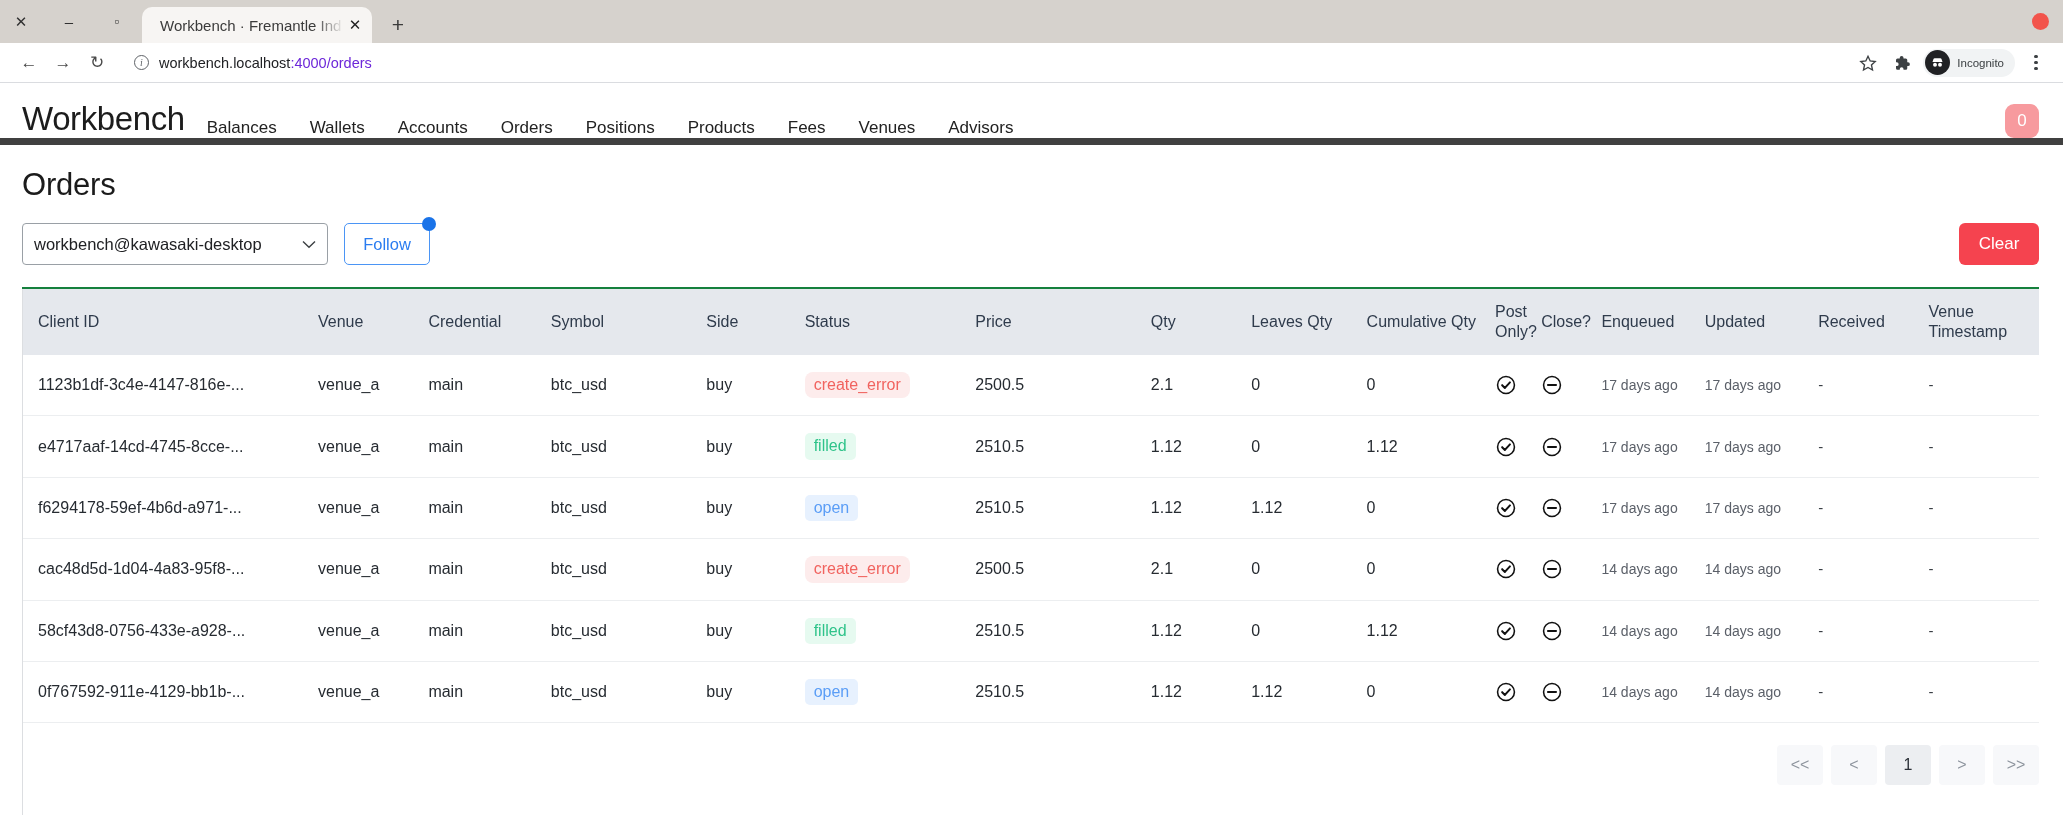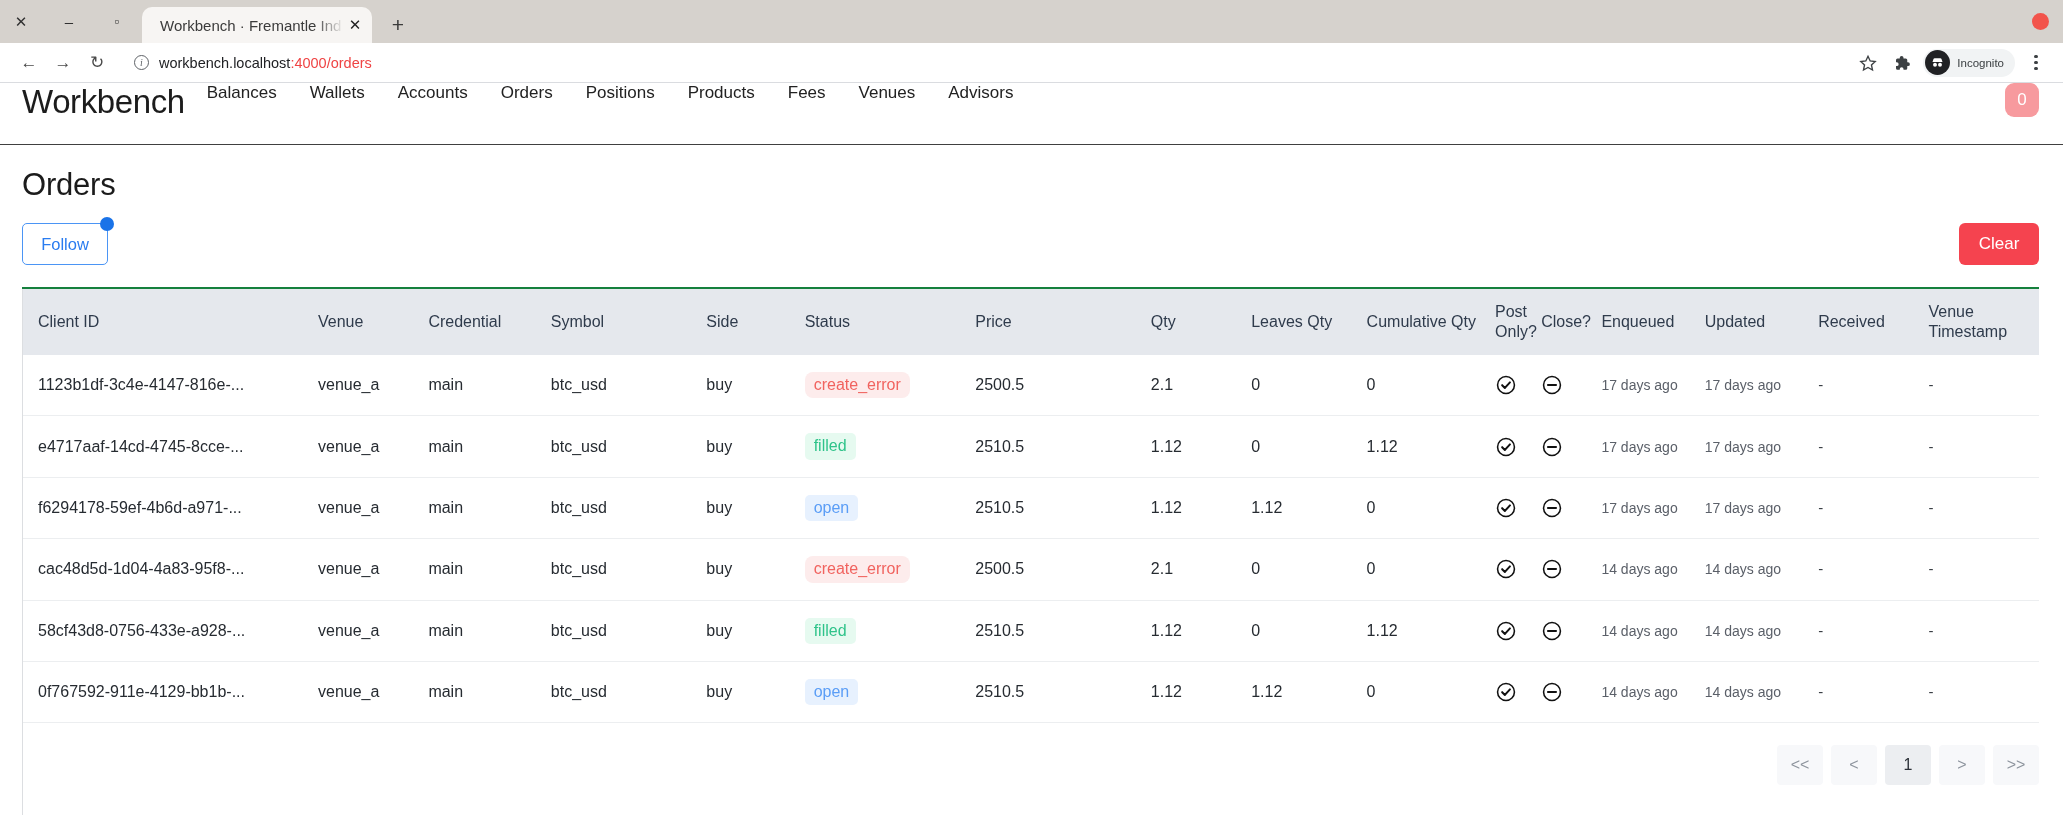":4000/orders" .url .dim { color: #ef4444 -> #6d28d9 }
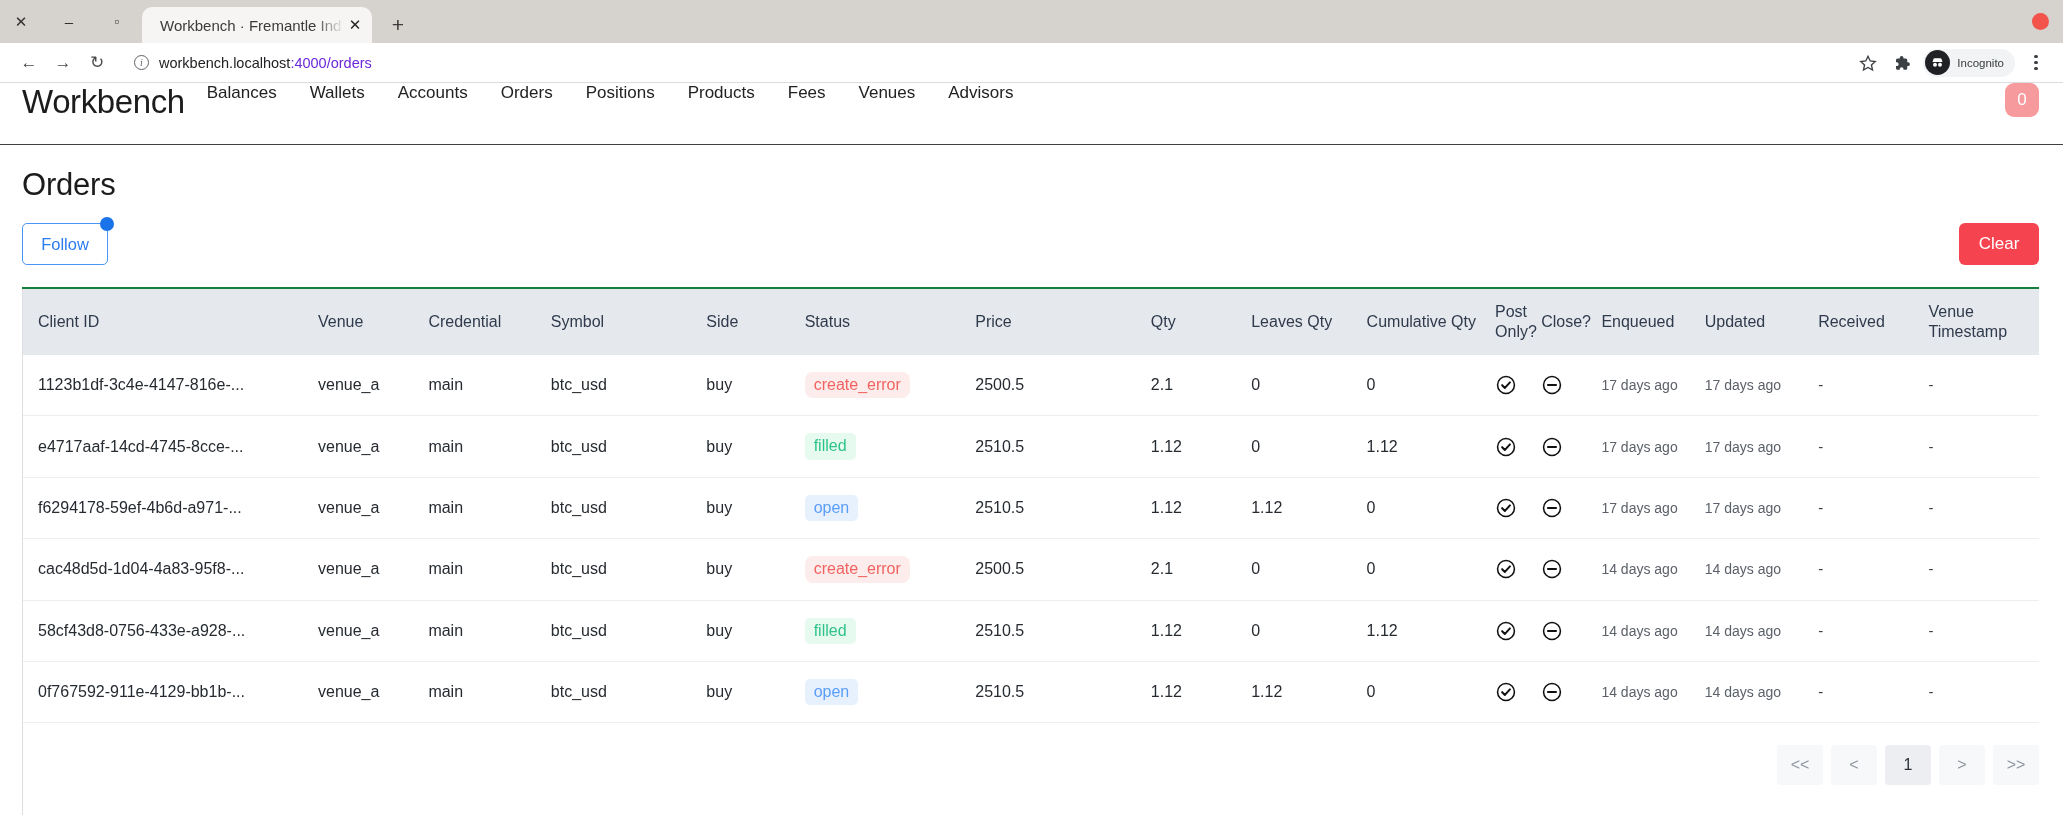"Workbench" .appnav { align-items: flex-start -> flex-end; border-bottom: 1px solid #404040 -> 7px solid #404040 }
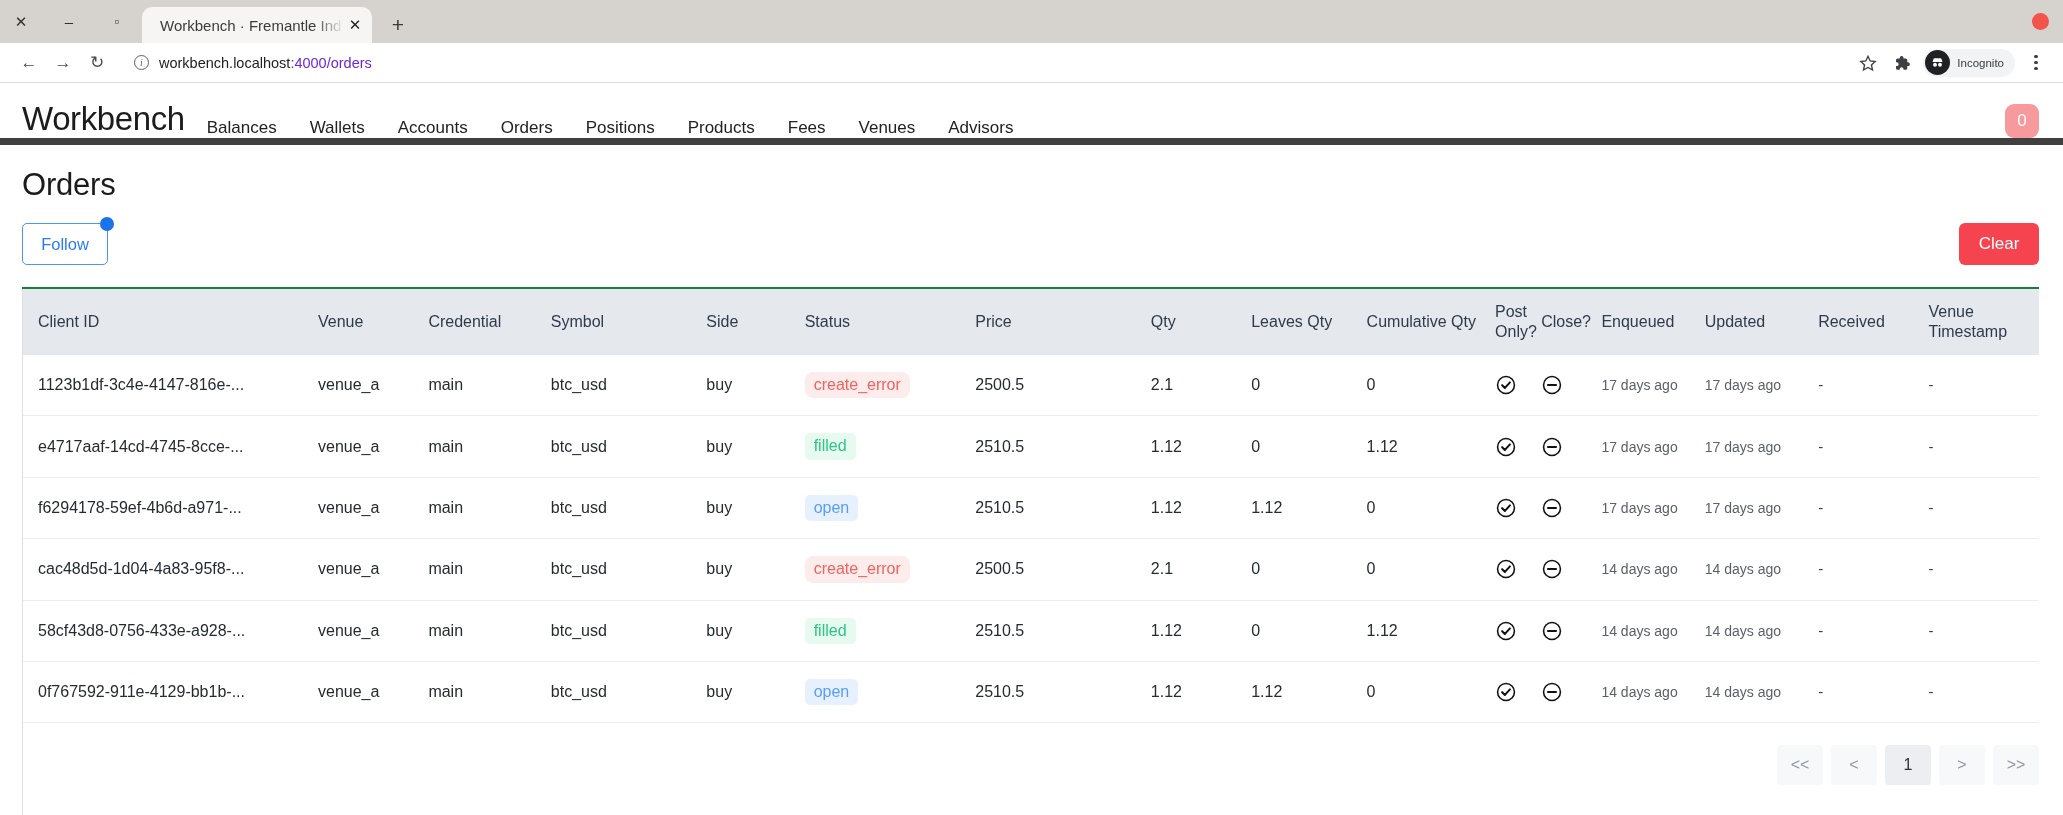"workbench@kawasaki-desktop" div.select-wrap { html: none -> <div> <span>workbench@kawasaki-desktop</span> <span> <svg> <polyline></polyline> </svg> </span> </div> }
